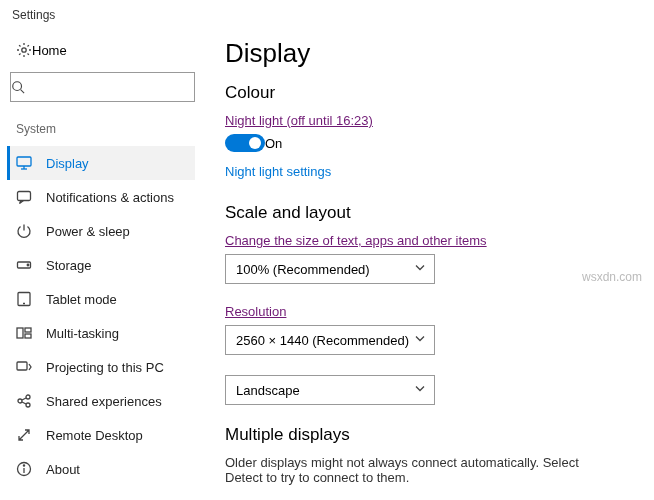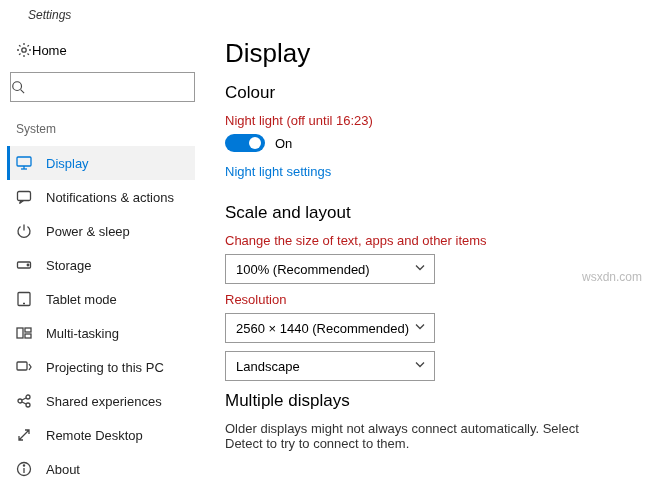"Settings" .header { font-style: italic -> none; padding: 8px 28px -> 8px 12px }
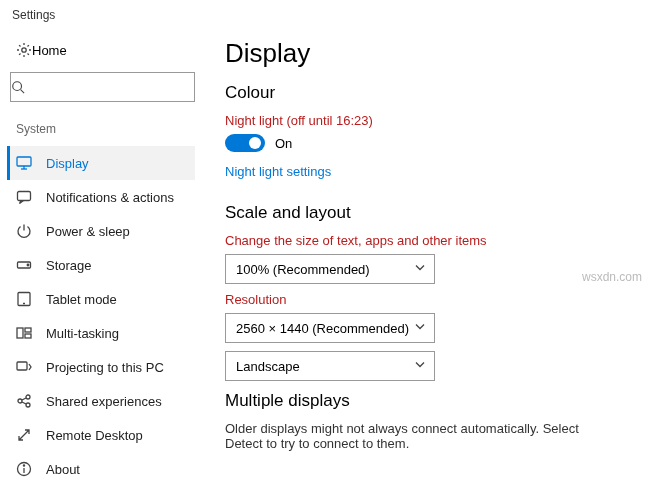"Night light (off until 16:23)" .field-label { color: #b91c1c -> #701a75; text-decoration: none -> underline }
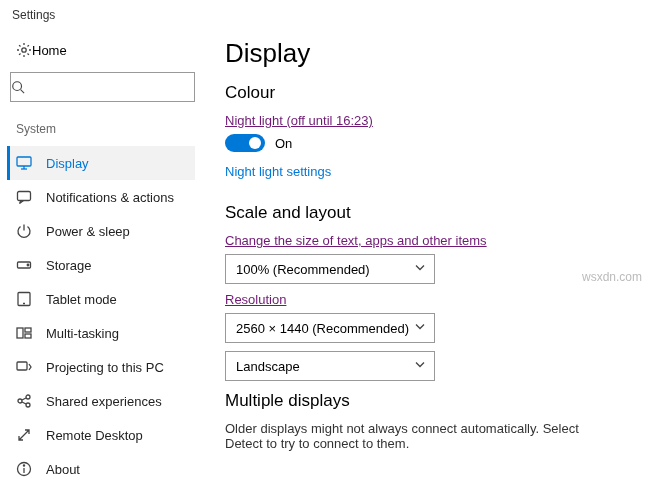"On" .toggle-row { gap: 10px -> none }
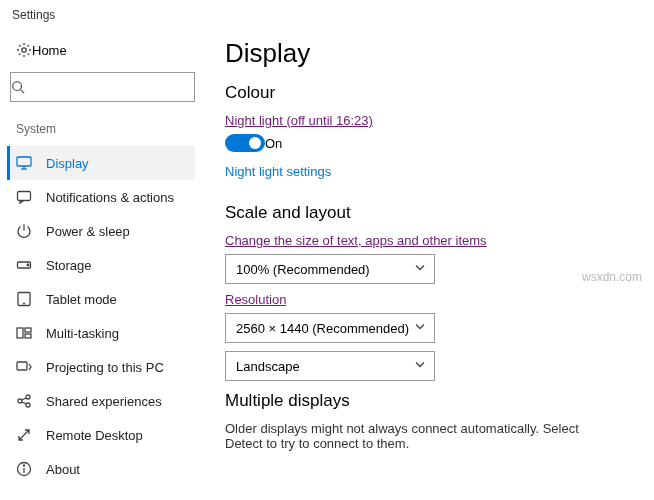"100% (Recommended)" .select-box { margin-bottom: 8px -> 20px }
